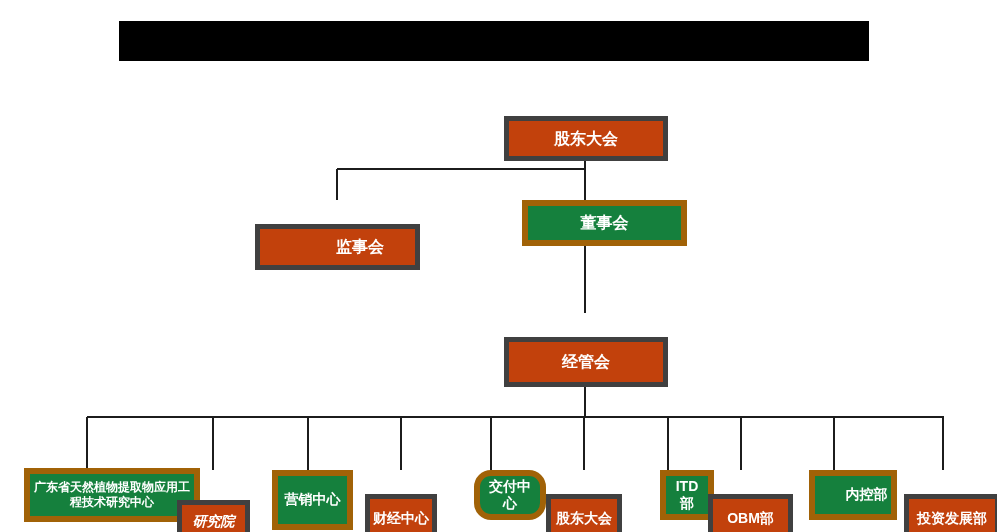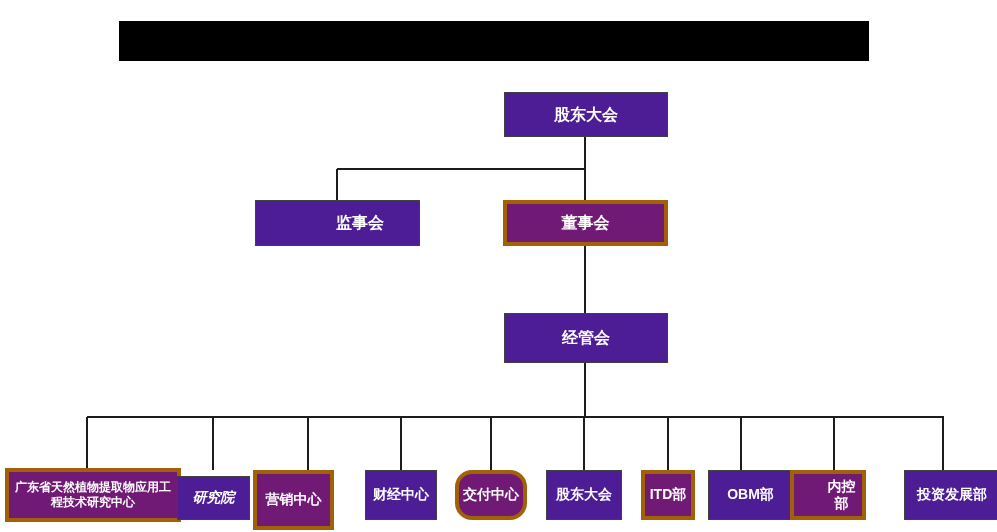"股东大会" .org-node.dark { background: #4c1d95 -> #c2410c; border: 1px solid #404040 -> 5px solid #404040; margin-top: none -> 24px }
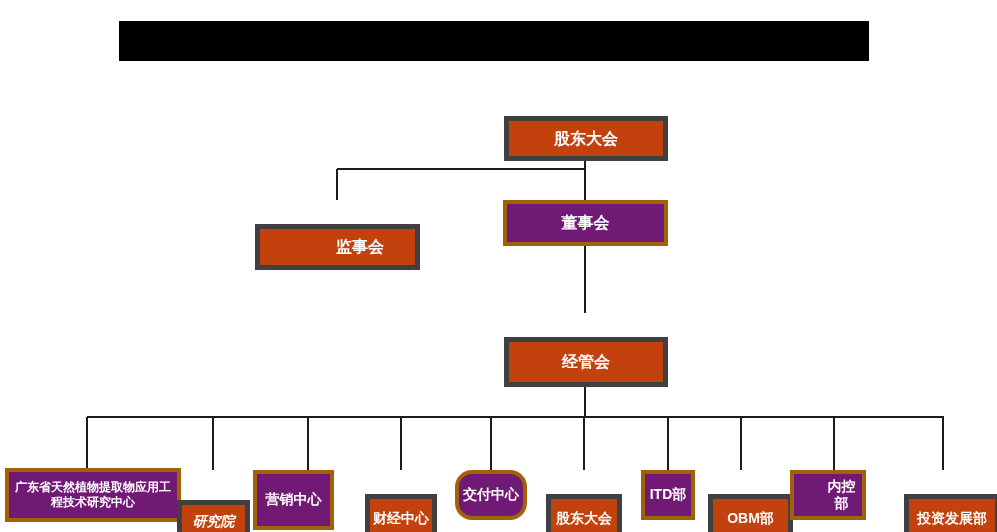"董事会" .org-node.light { background: #701a75 -> #15803d; border: 4px solid #a16207 -> 6px solid #a16207; margin-left: none -> 19px }
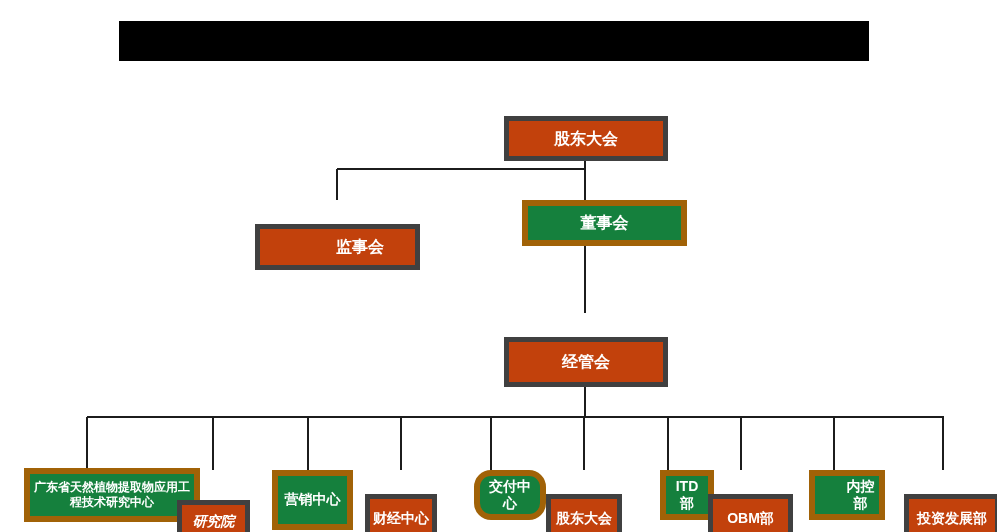"内控部" div.org-node { width: 76px -> 88px }
